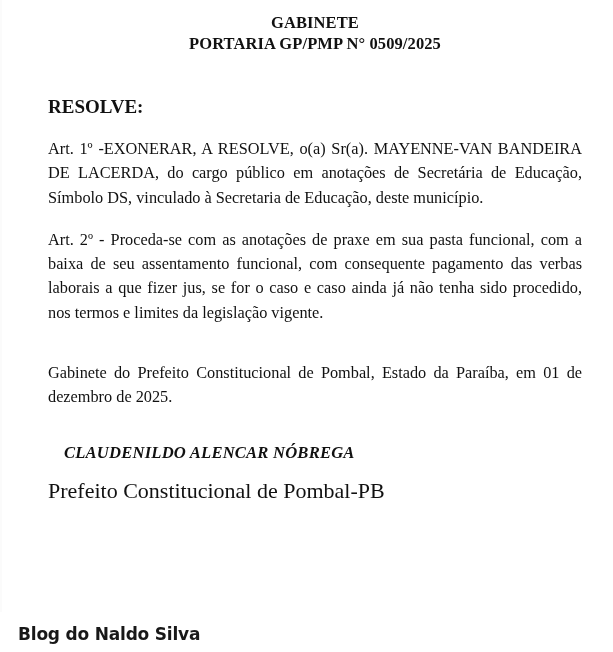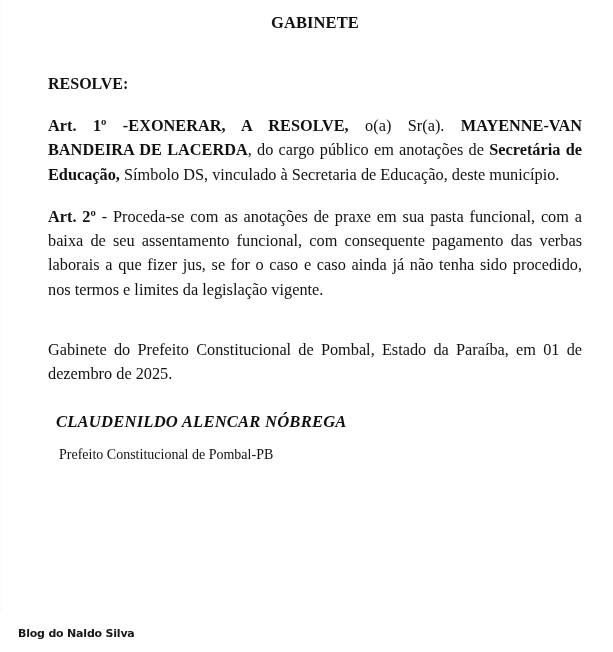"PORTARIA GP/PMP N° 0509/2025" div.doc-subtitle { html: none -> <div>PORTARIA GP/PMP N° 0509/2025</div> }
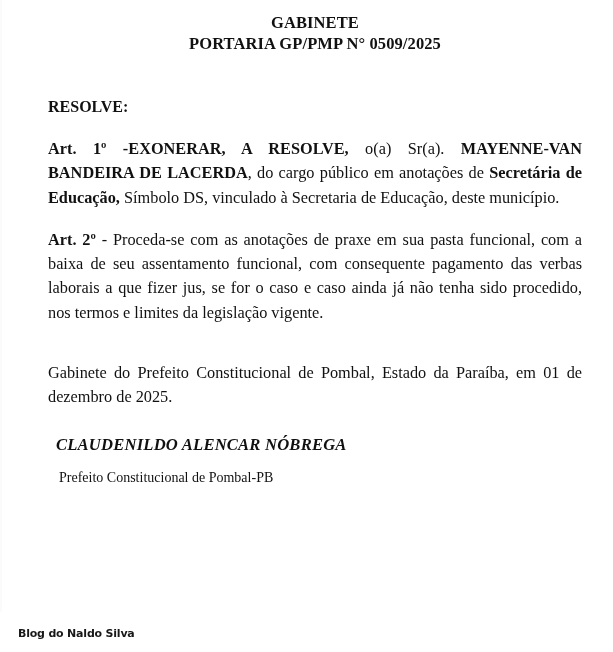"RESOLVE:" .resolve { font-size: 16px -> 19px }
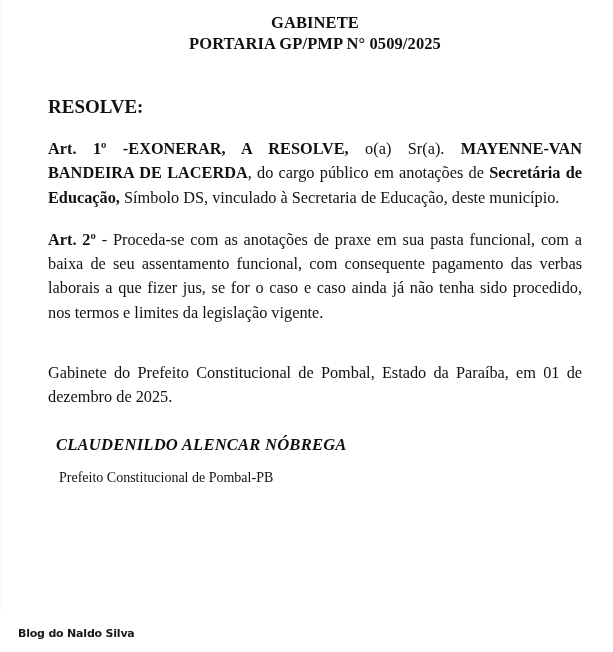"Art. 1º" b, strong { font-weight: bold -> normal }
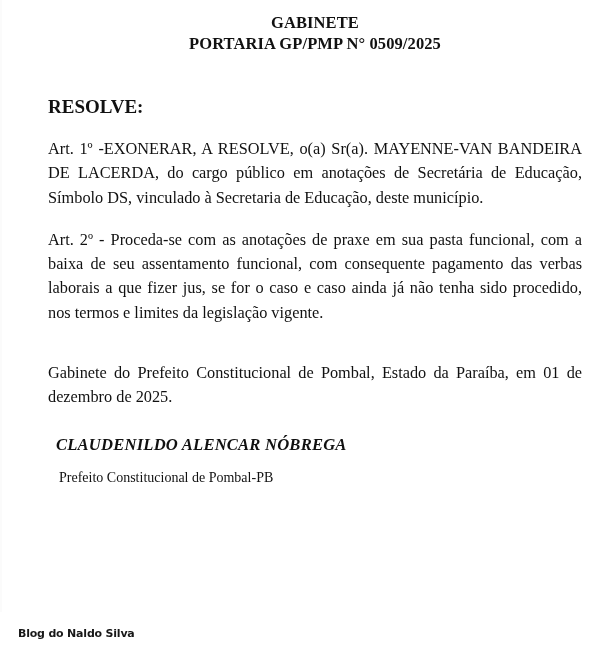"CLAUDENILDO ALENCAR NÓBREGA" .sig-name { margin: 8px -> 16px }
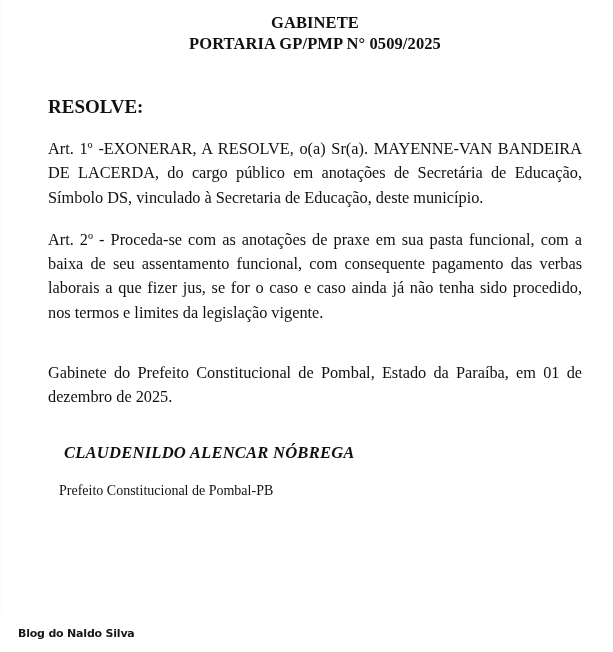"Prefeito Constitucional de Pombal-PB" .sig-role { font-size: 14px -> 22px; margin: 11px -> 0 }
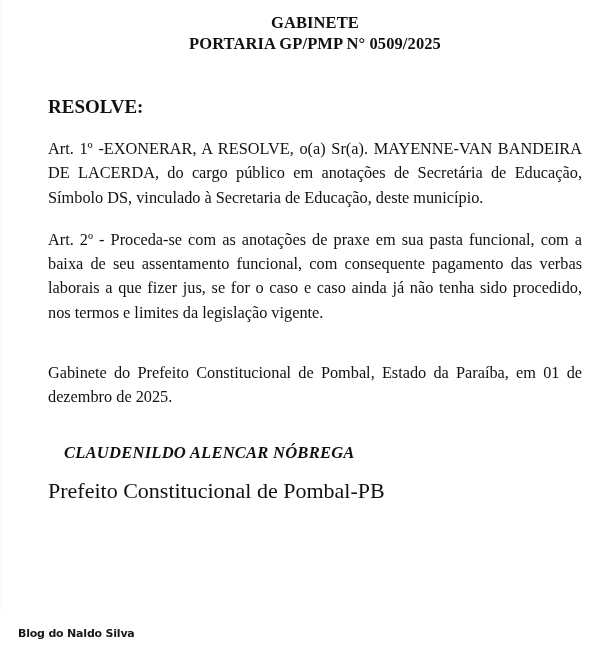"Blog do Naldo Silva" .watermark { font-size: 11px -> 17px }
